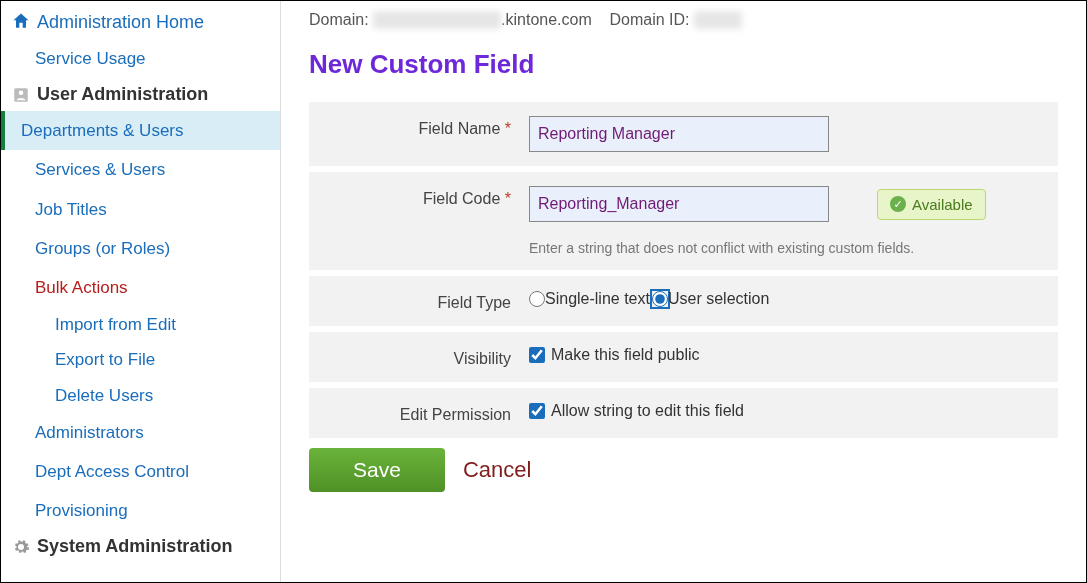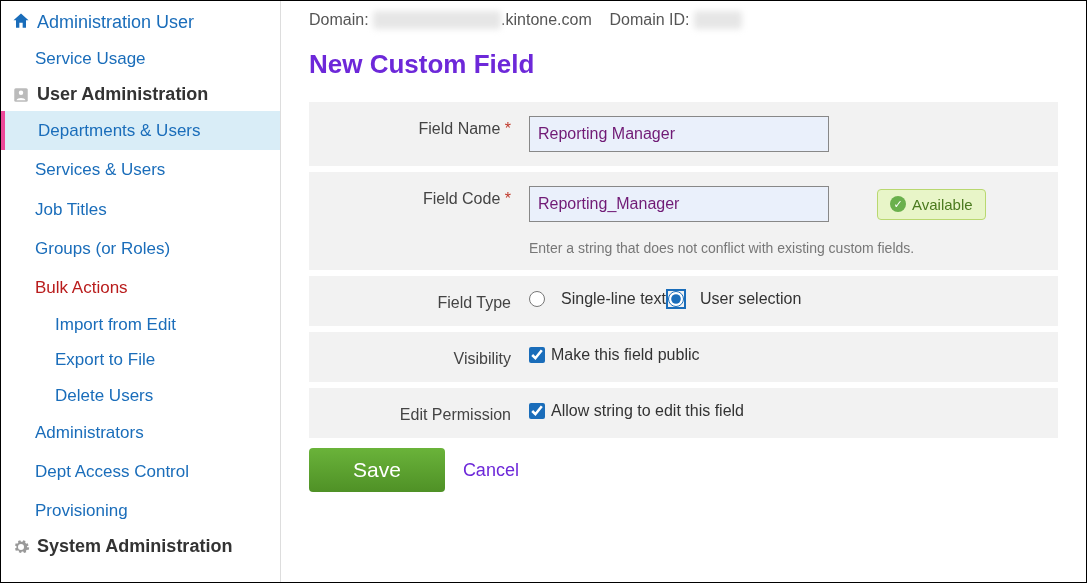"Administration User" span { text: User -> Home }
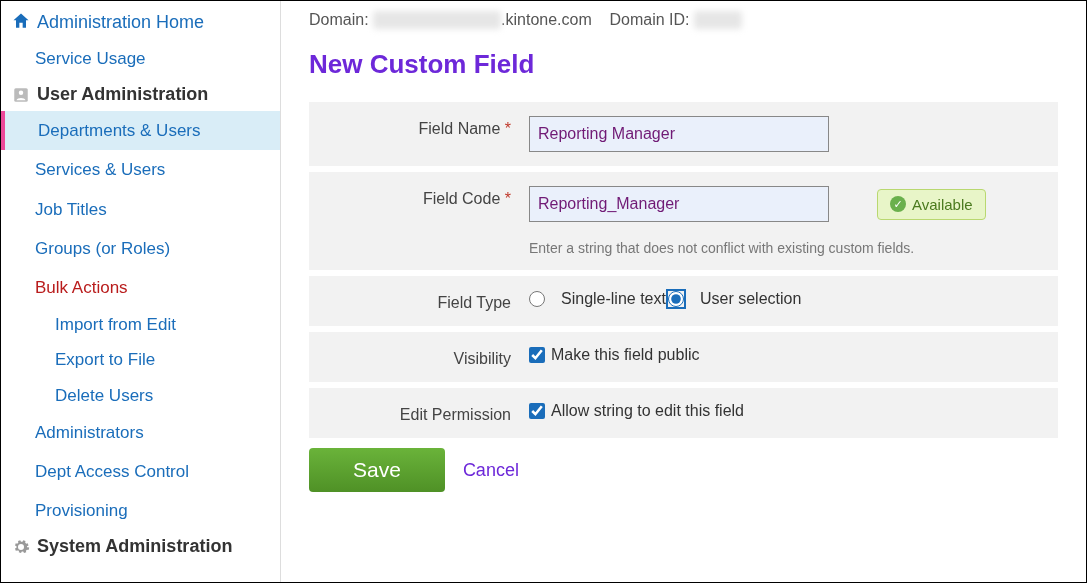"Departments & Users" .nav-item.active { border-left: 4px solid #ec4899 -> 4px solid #15803d; padding-left: 33px -> 16px }
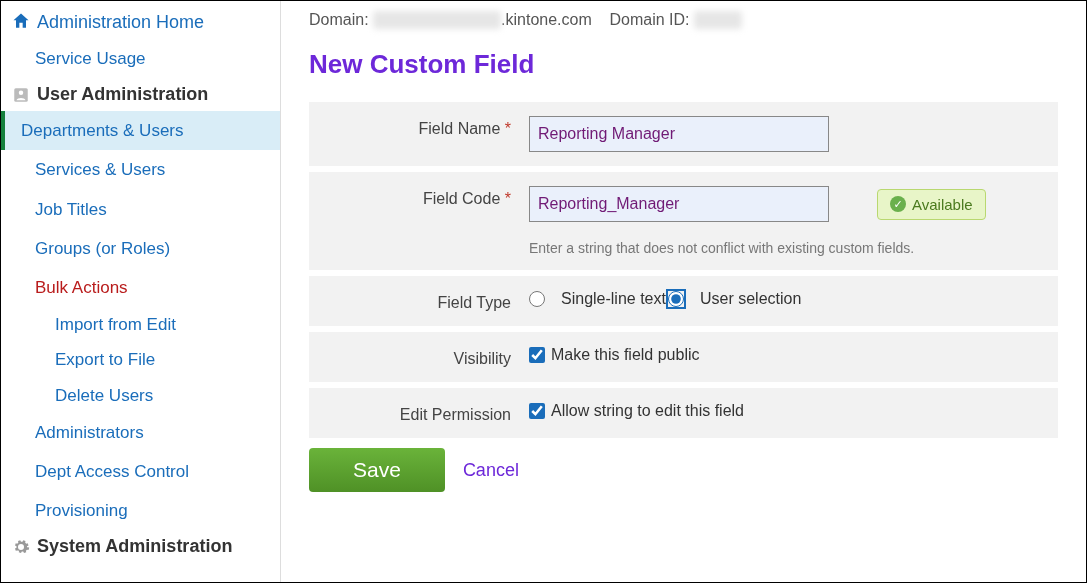"Single-line text" .radio-option { gap: 16px -> 0 }
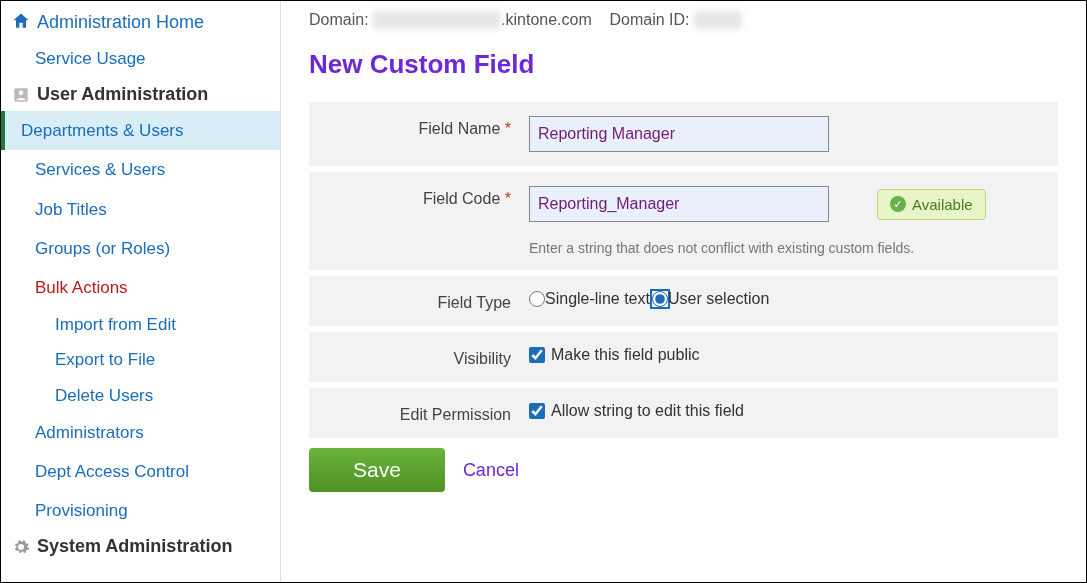"Cancel" .btn-cancel { color: #6d28d9 -> #7f1d1d; font-size: 18px -> 22px }
